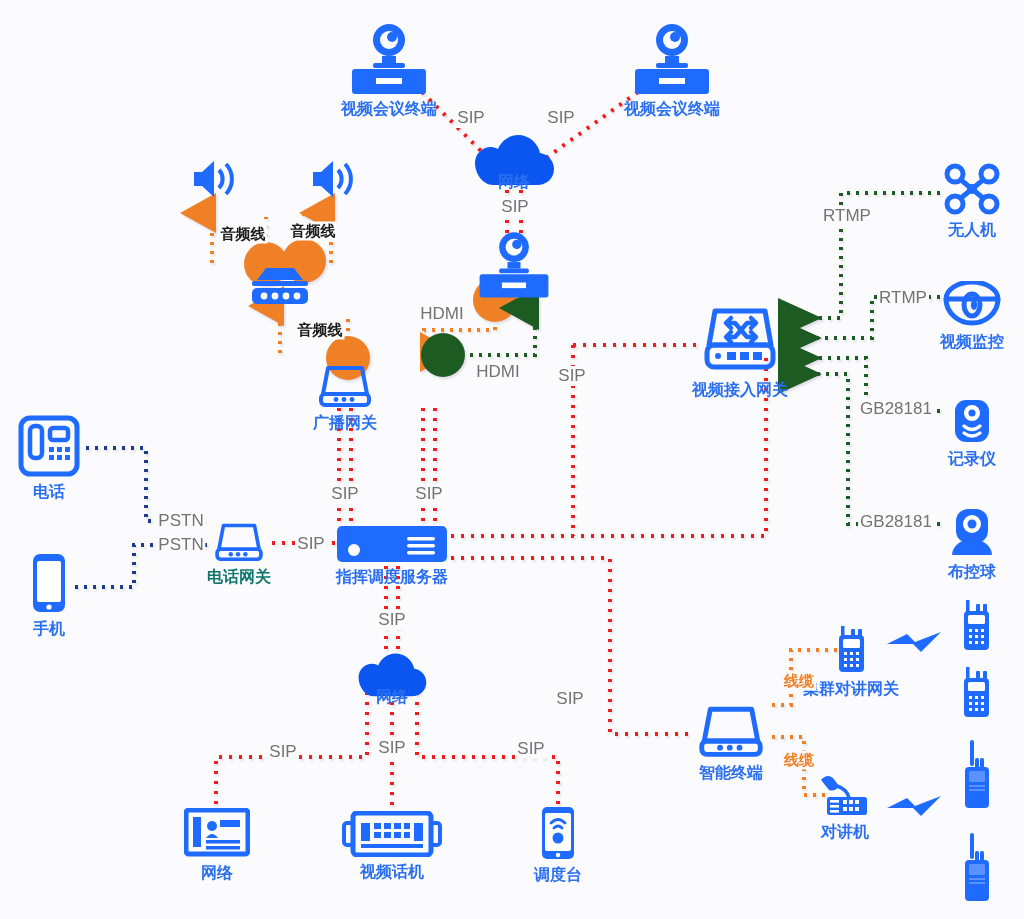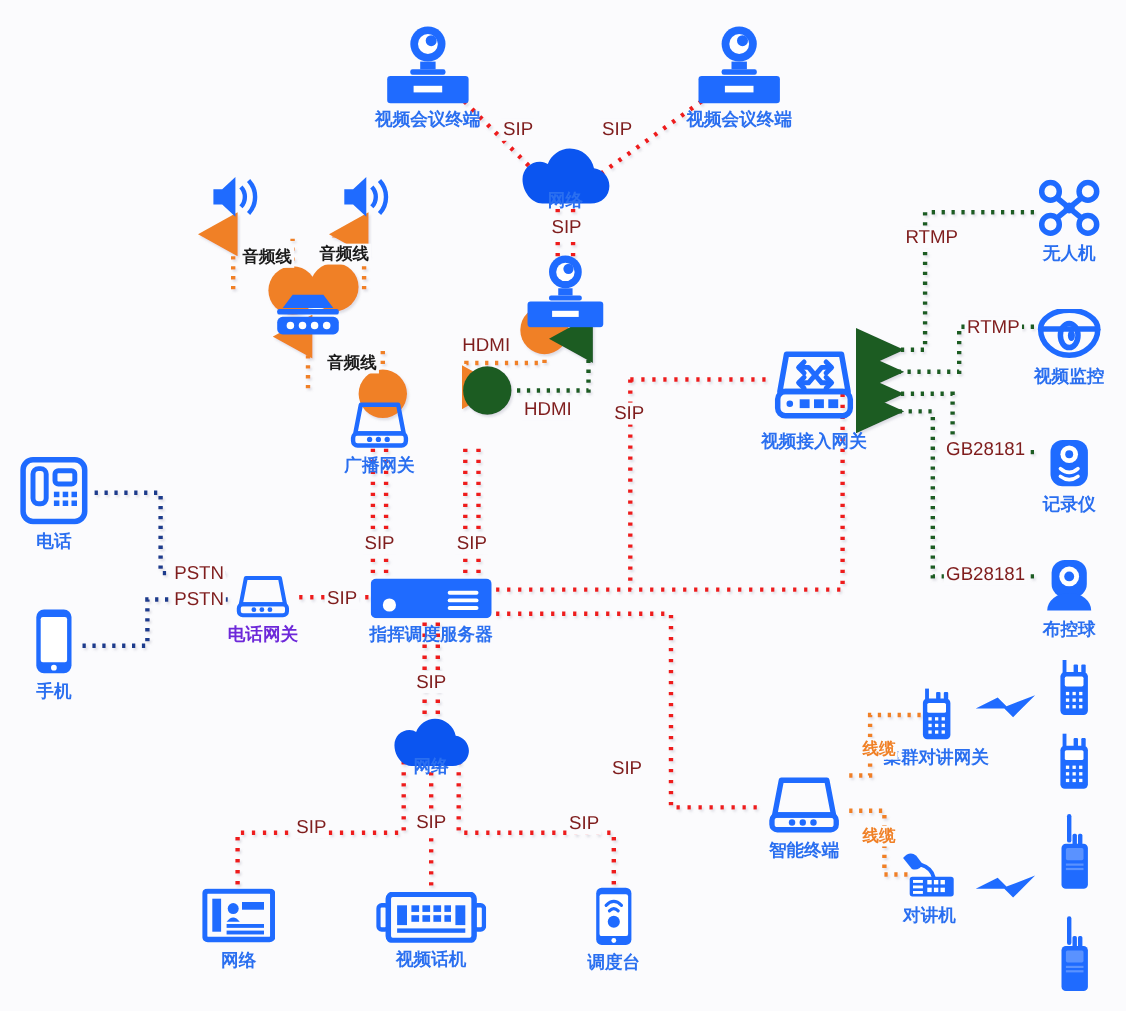"SIP" .plabel { color: #7f1d1d -> #737373 }
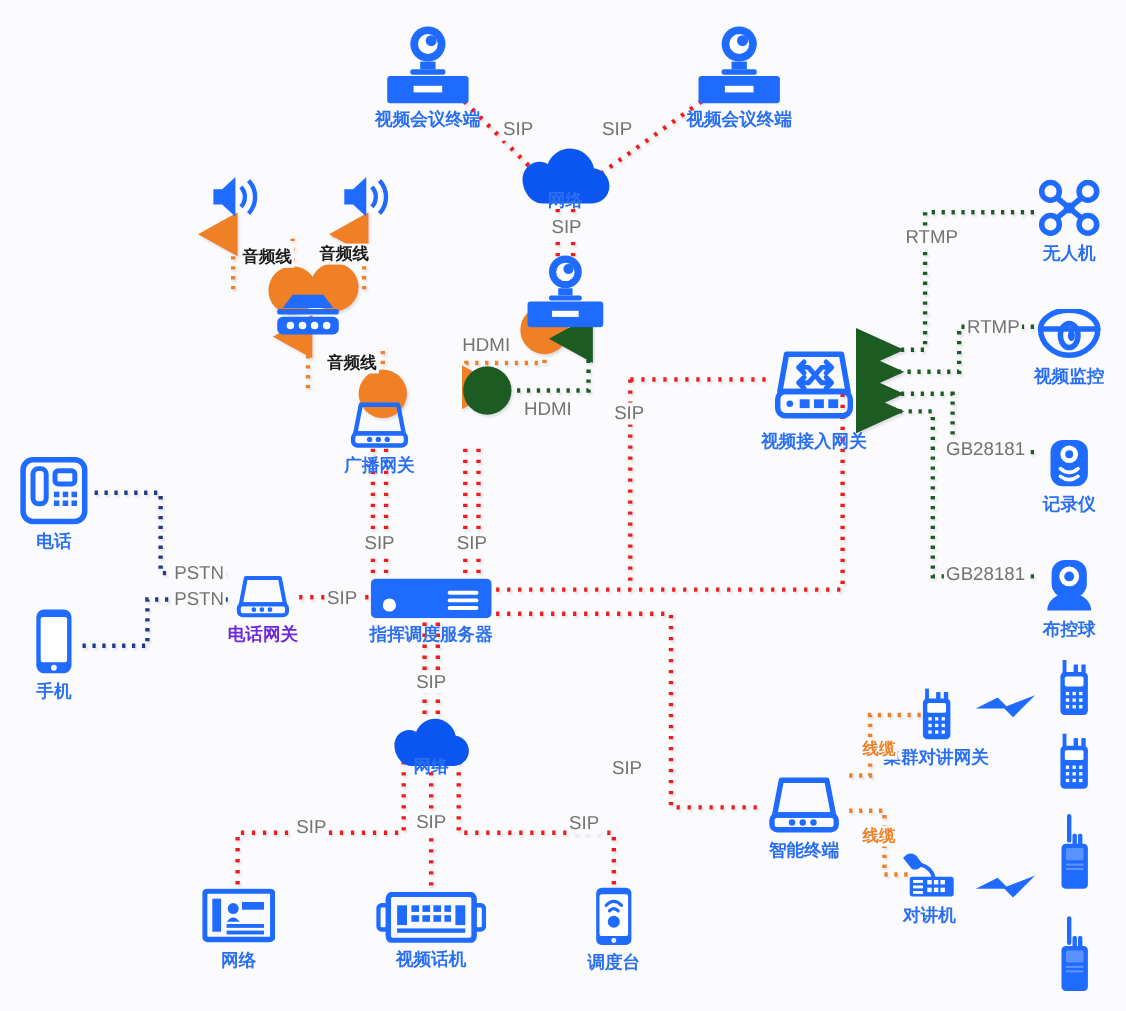"视频接入网关" div.node { top: 314px -> 303px }
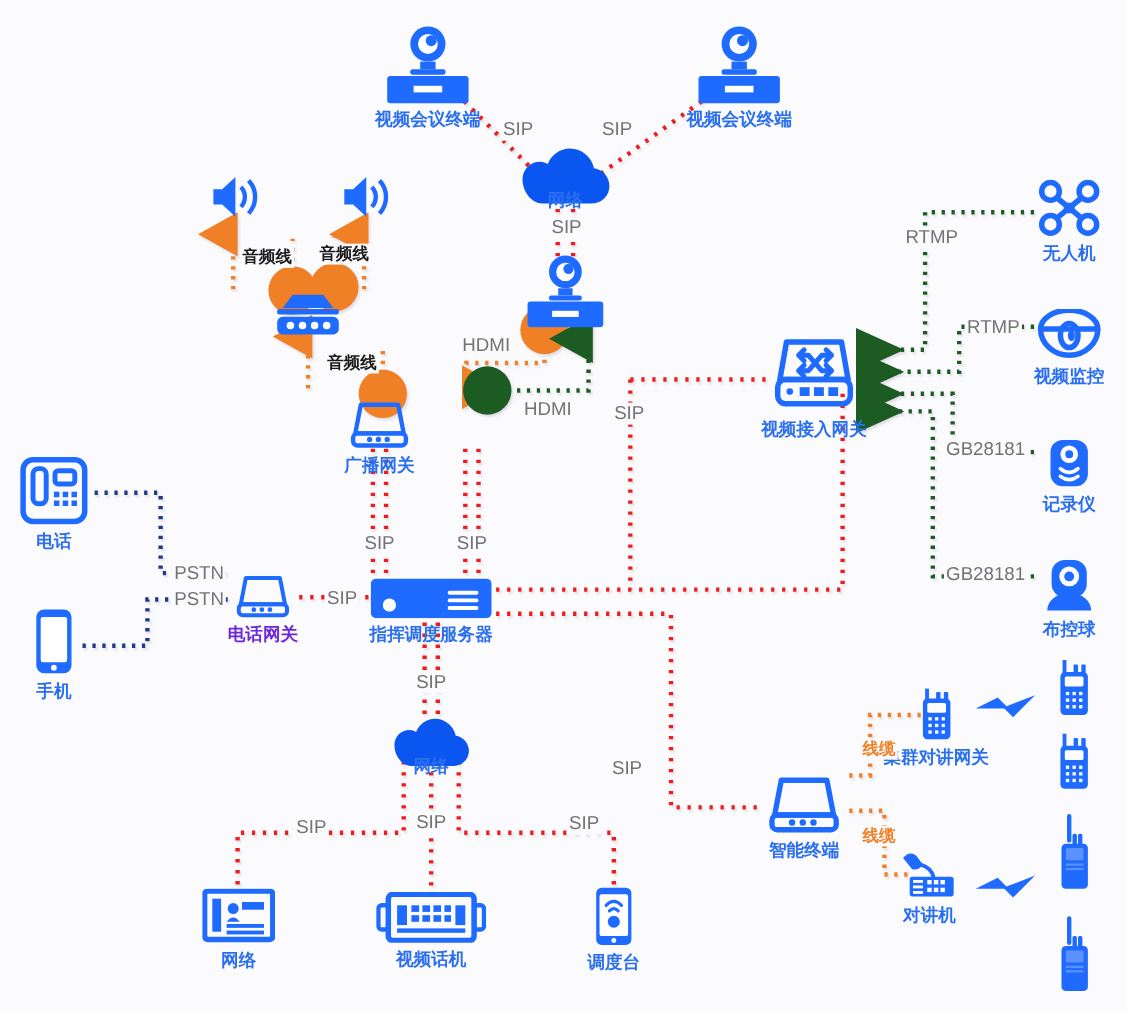"电话网关" .node .lbl.red { color: #6d28d9 -> #0f766e }
